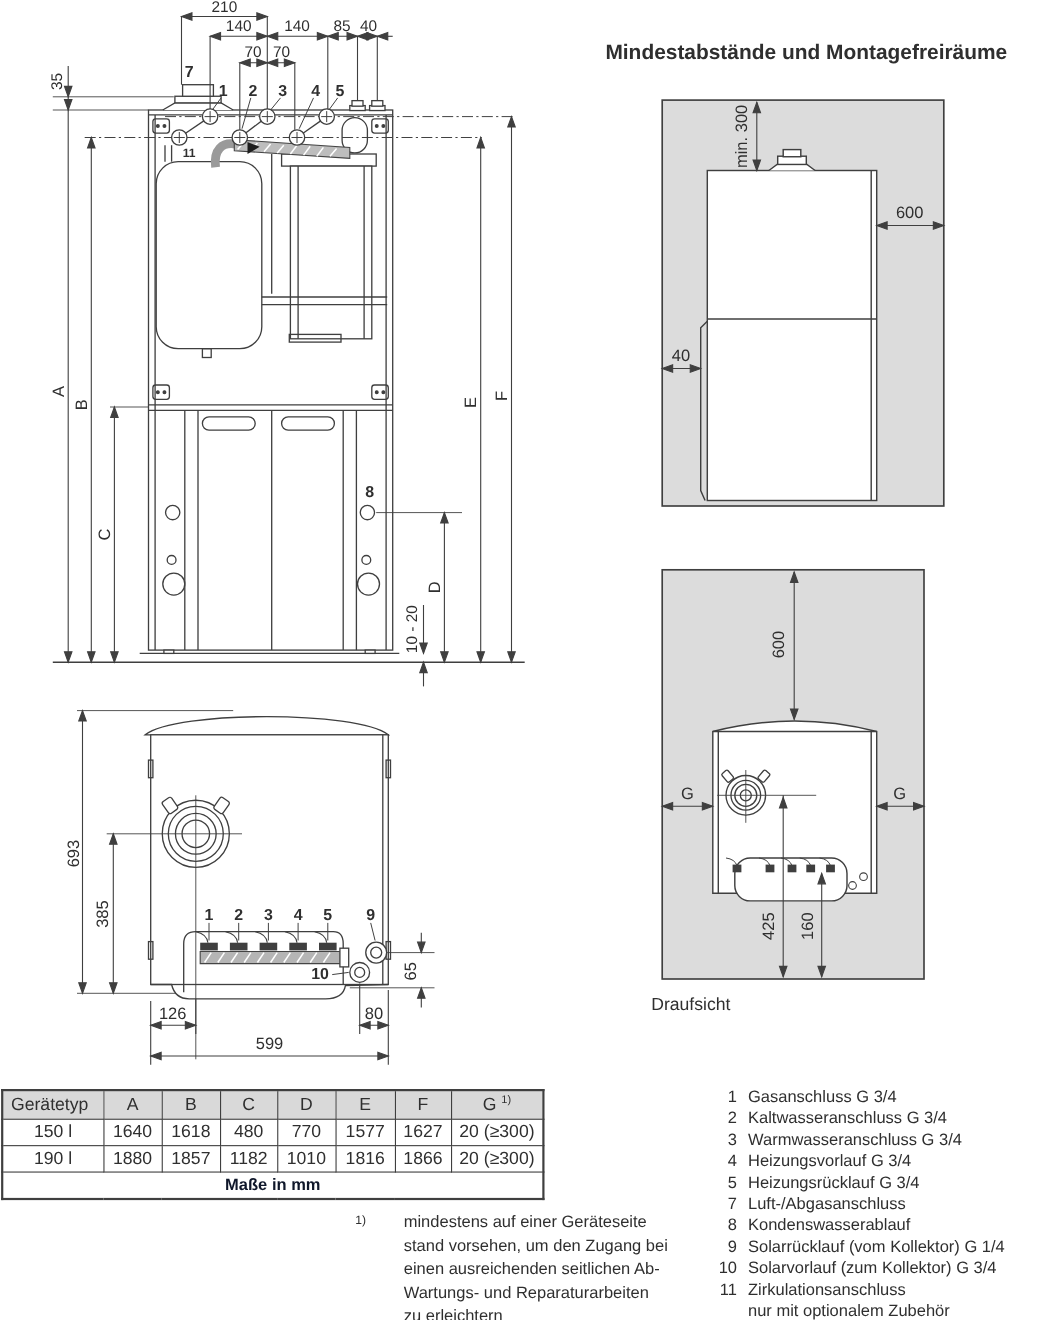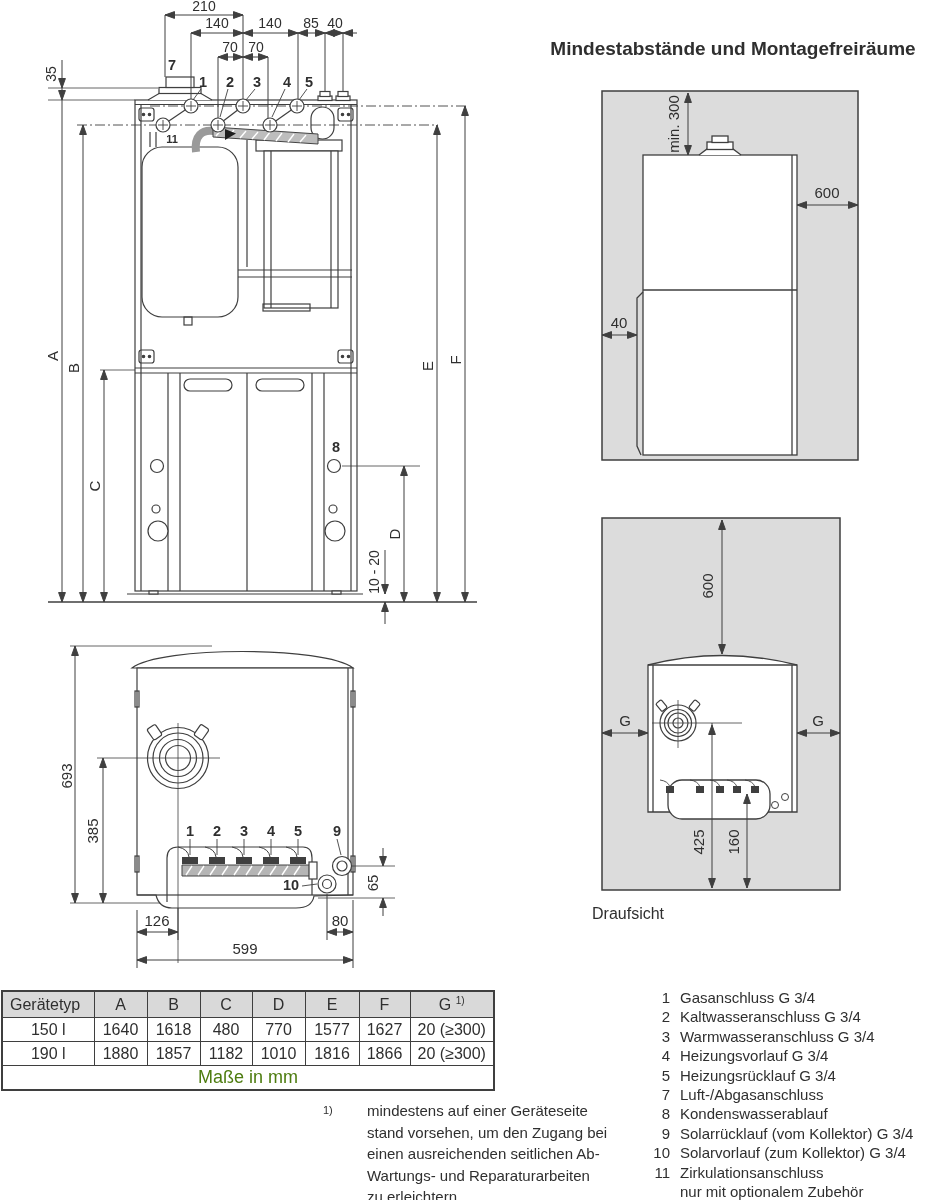"Maße in mm" td.tfoot { color: #4d7c0f -> #0f172a; font-size: 18px -> 15px; font-weight: none -> bold }
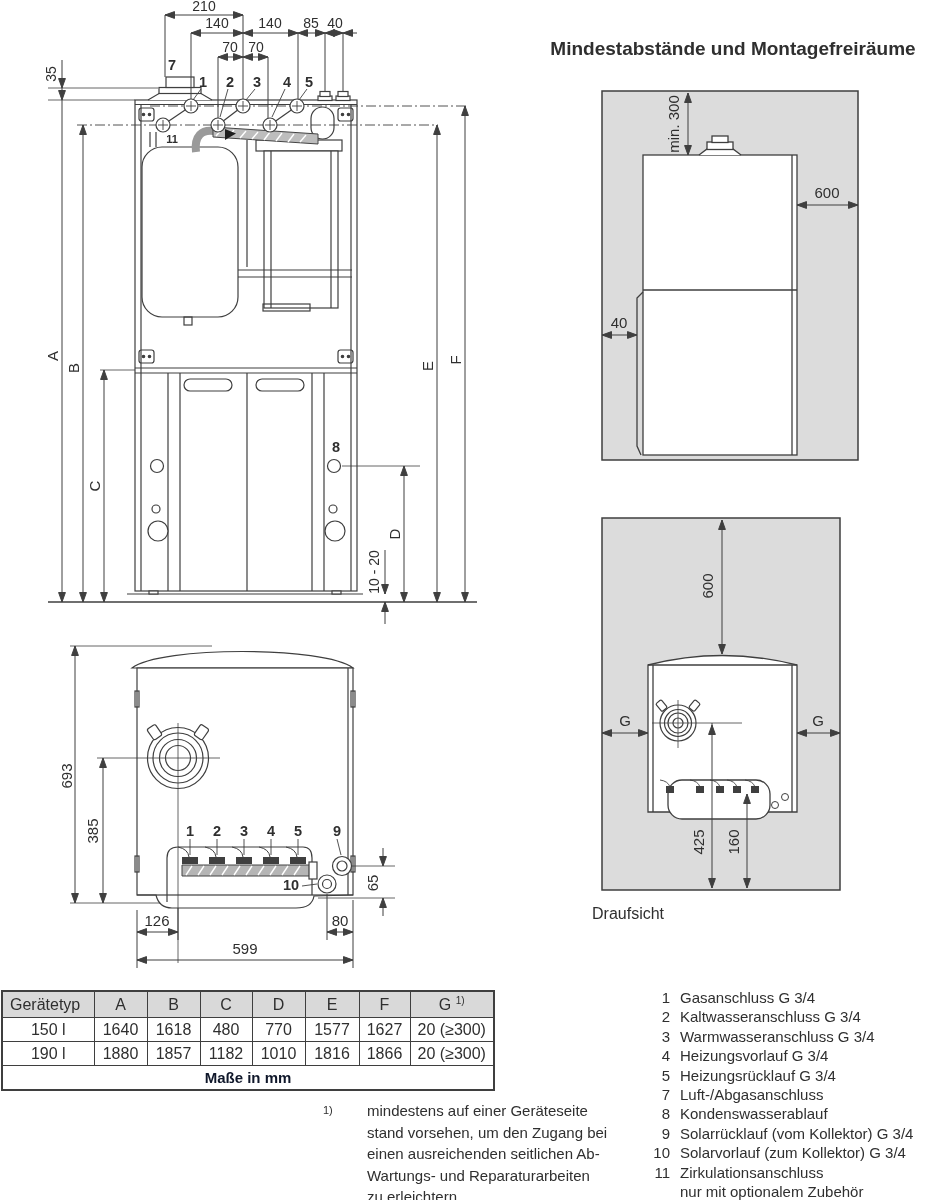"Solarrücklauf (vom Kollektor) G 3/4" span { text: 3/4 -> 1/4 }
